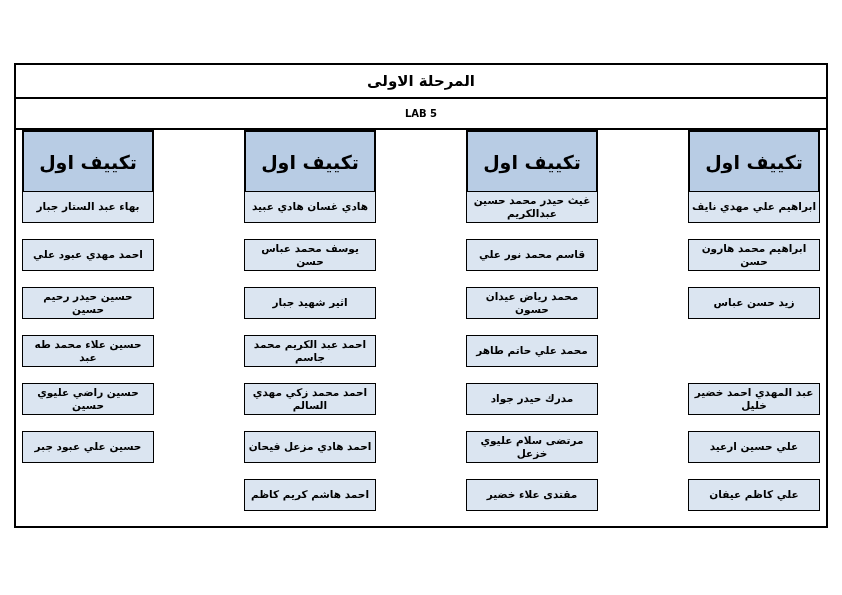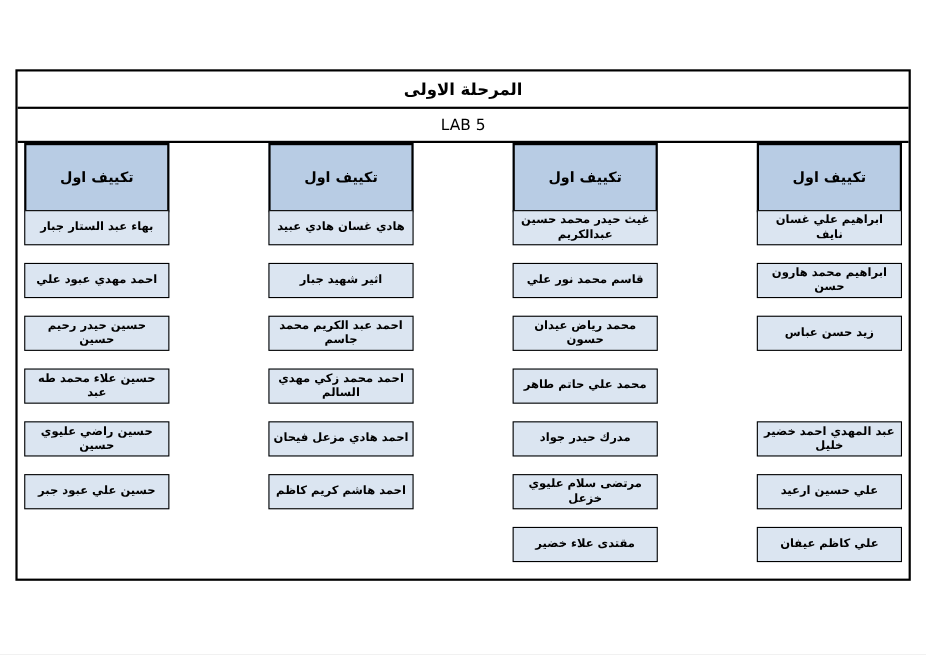"LAB 5" .lab-row { font-size: 14px -> 10px; font-weight: normal -> bold }
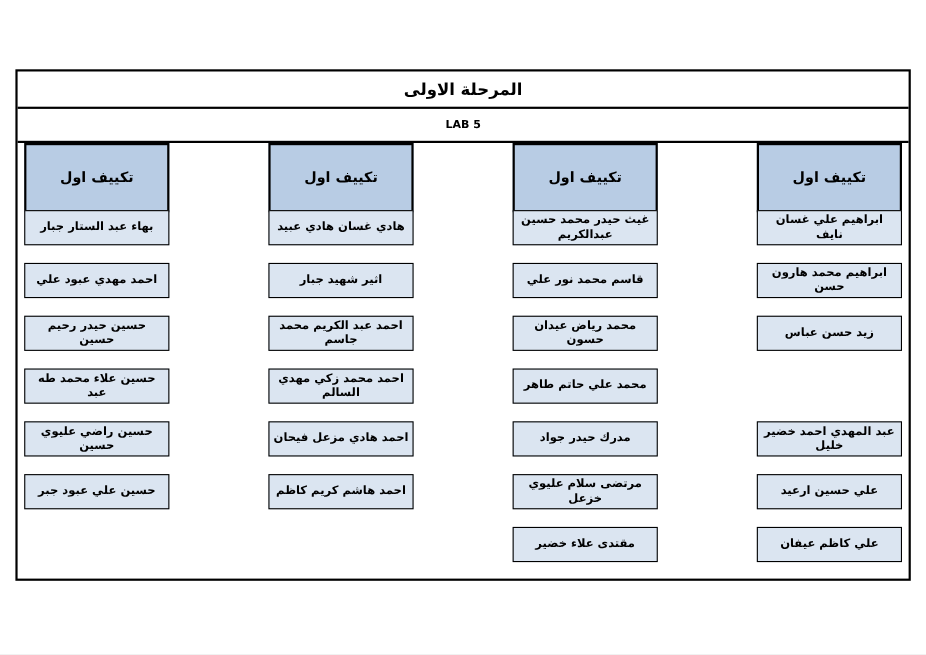"تكييف اول" .col-header { font-size: 13px -> 19px }
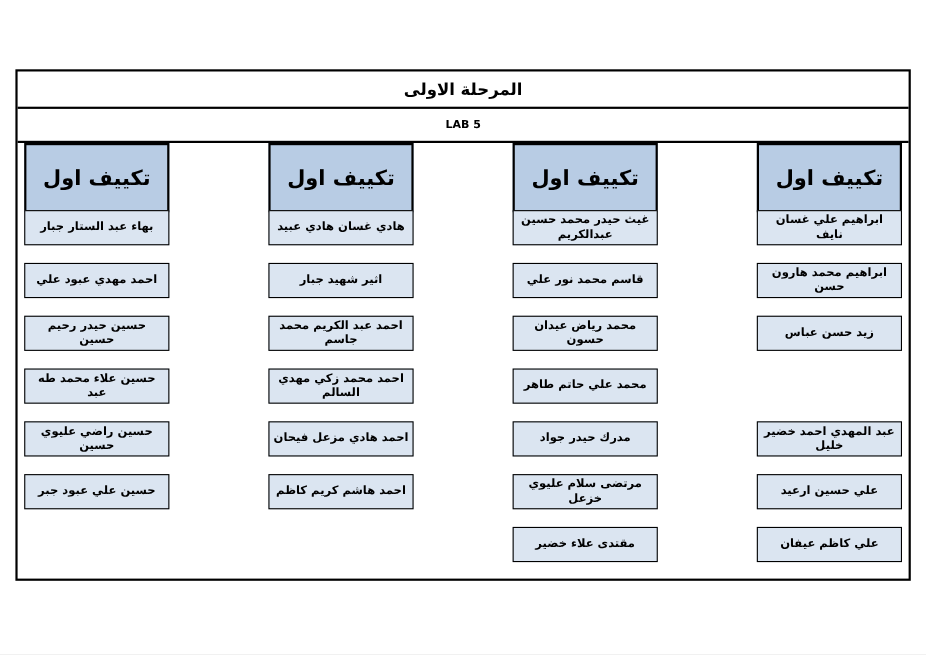"ابراهيم علي غسان نايف" div.name-box { text: غسان -> مهدي }
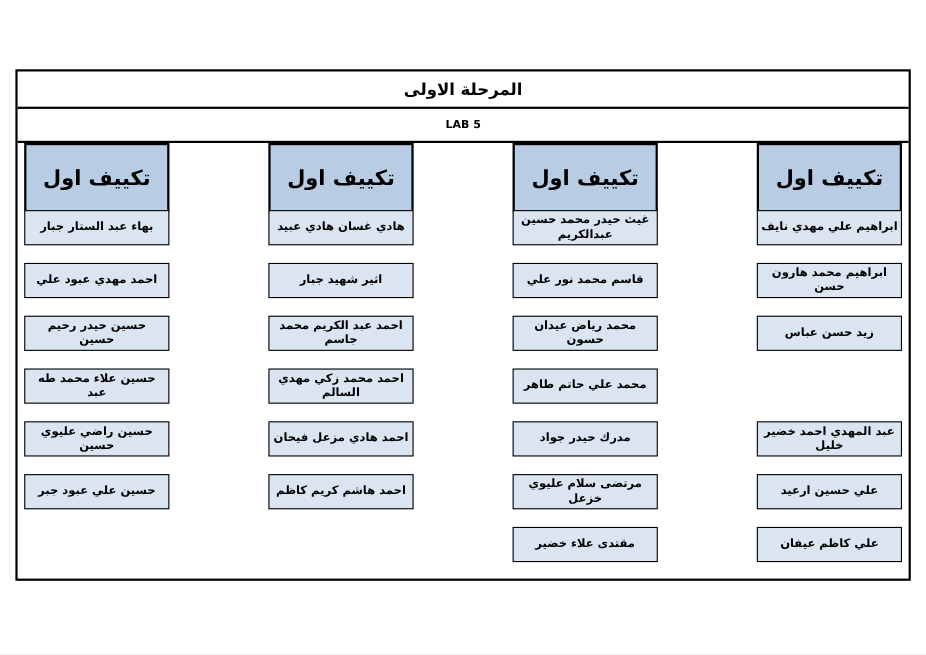"يوسف محمد عباس حسن" div.name-slot { html: none -> <div> <div>يوسف محمد عباس حسن</div> </div> }
